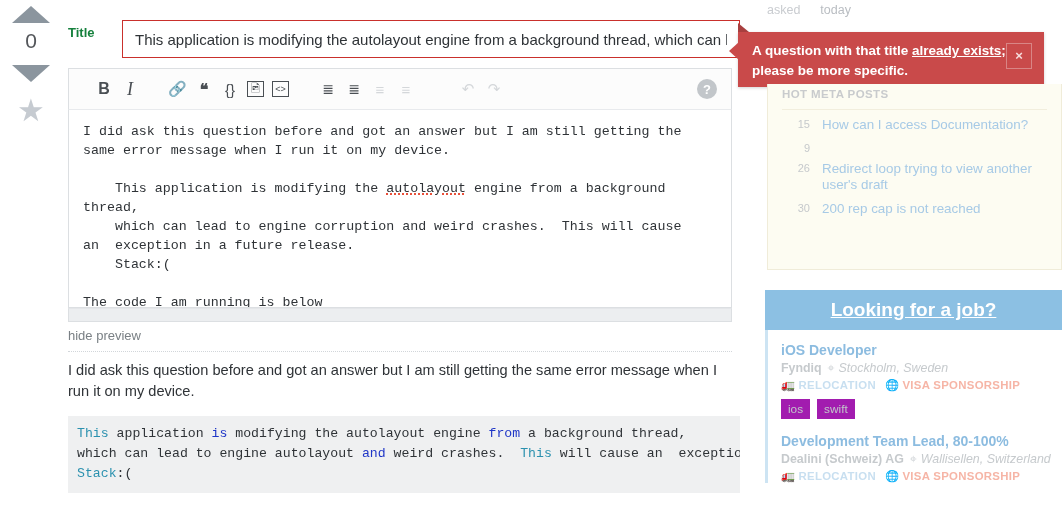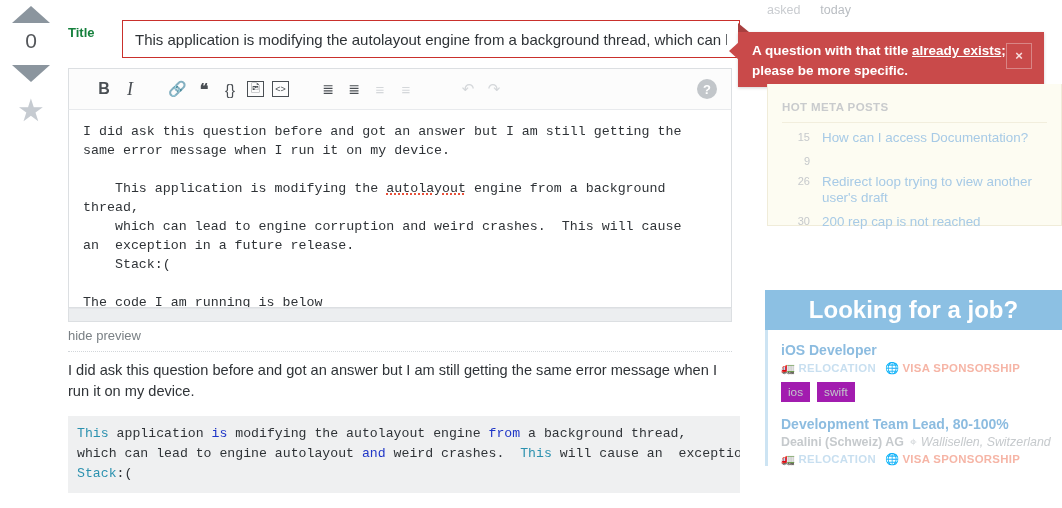"HOT META POSTS" .meta-panel { height: 142px -> 186px; padding: 17px 12px 0 12px -> 4px 12px 0 12px }
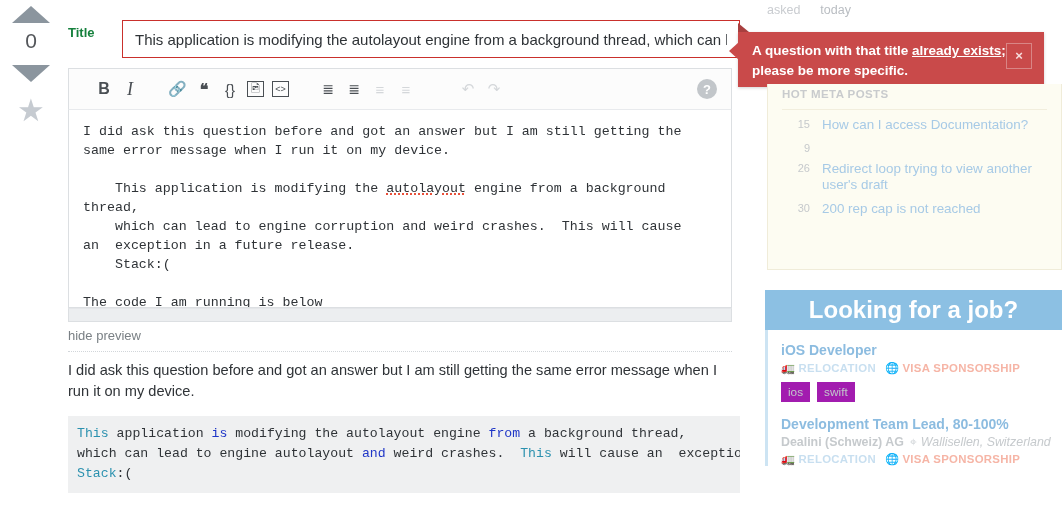"Looking for a job?" .jobs-header { font-size: 24px -> 19px; text-decoration: none -> underline }
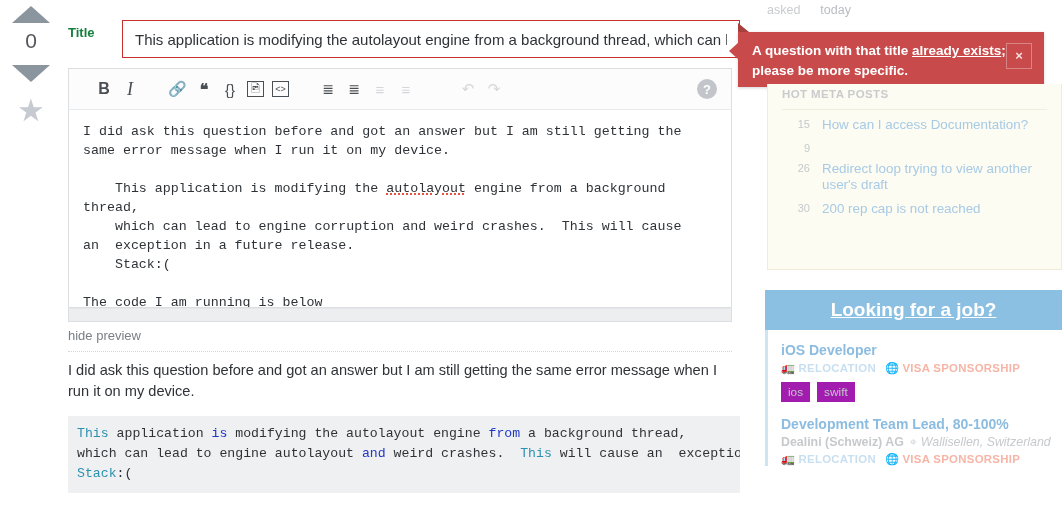"Fyndiq ⌖ Stockholm, Sweden" div.job-meta { html: none -> <div><span>Fyndiq</span><span>⌖</span><span>Stockholm, Sweden</span></div> }
